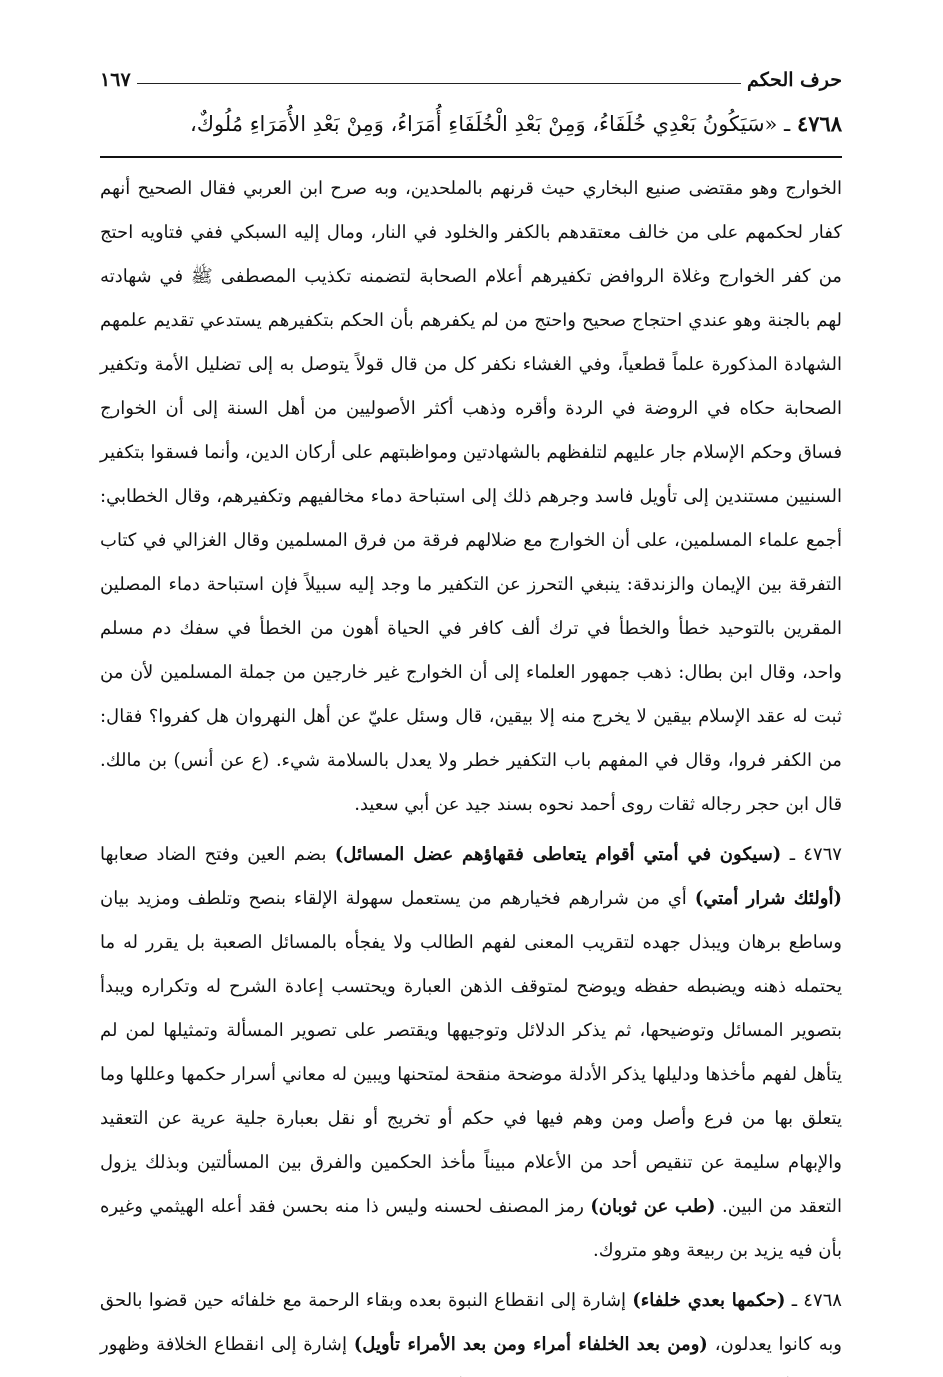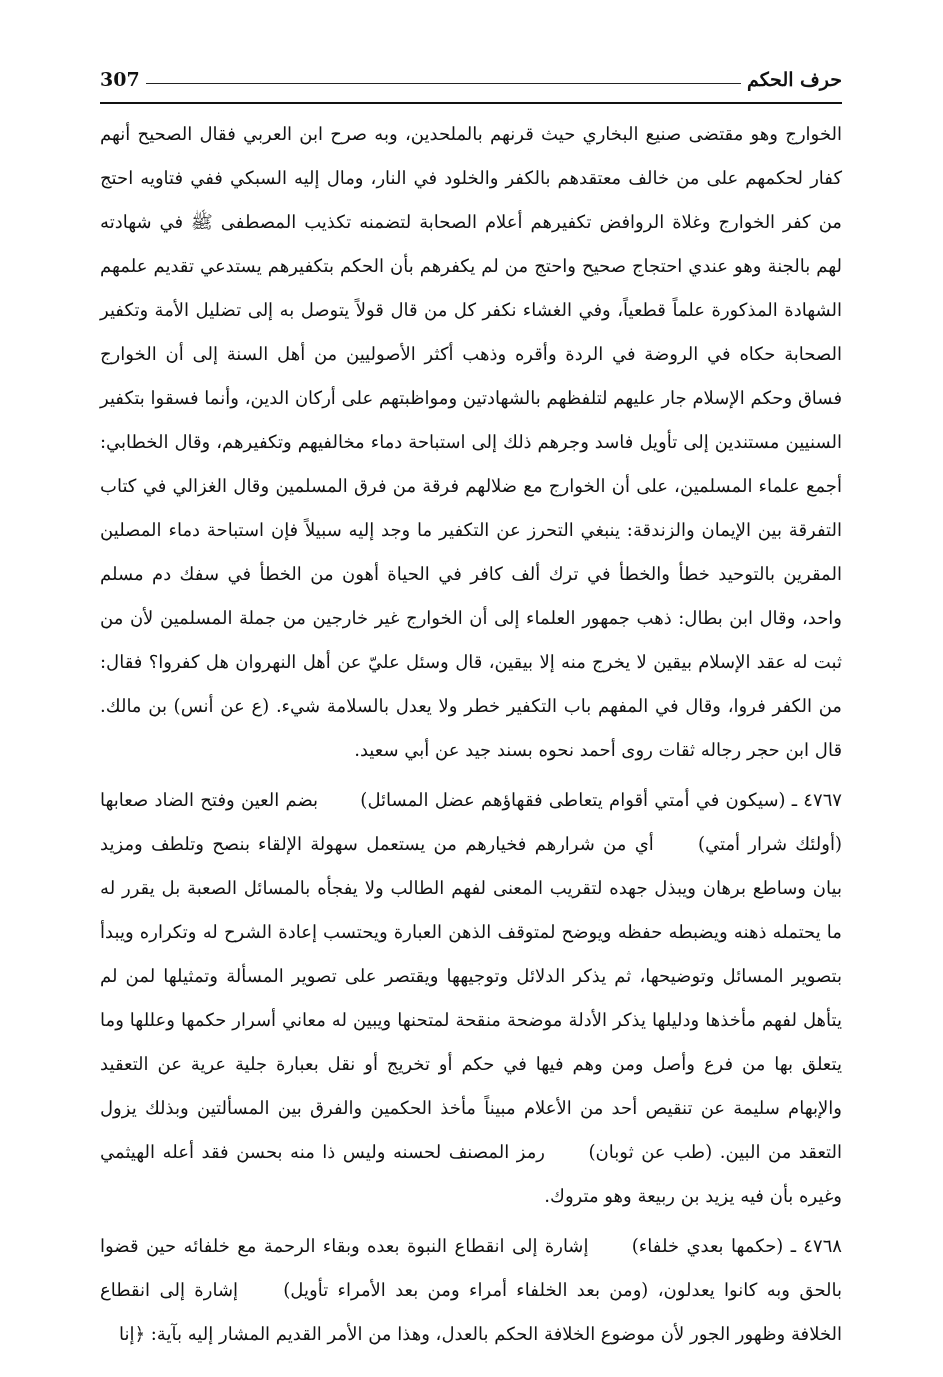"307" span { text: 307 -> ١٦٧ }
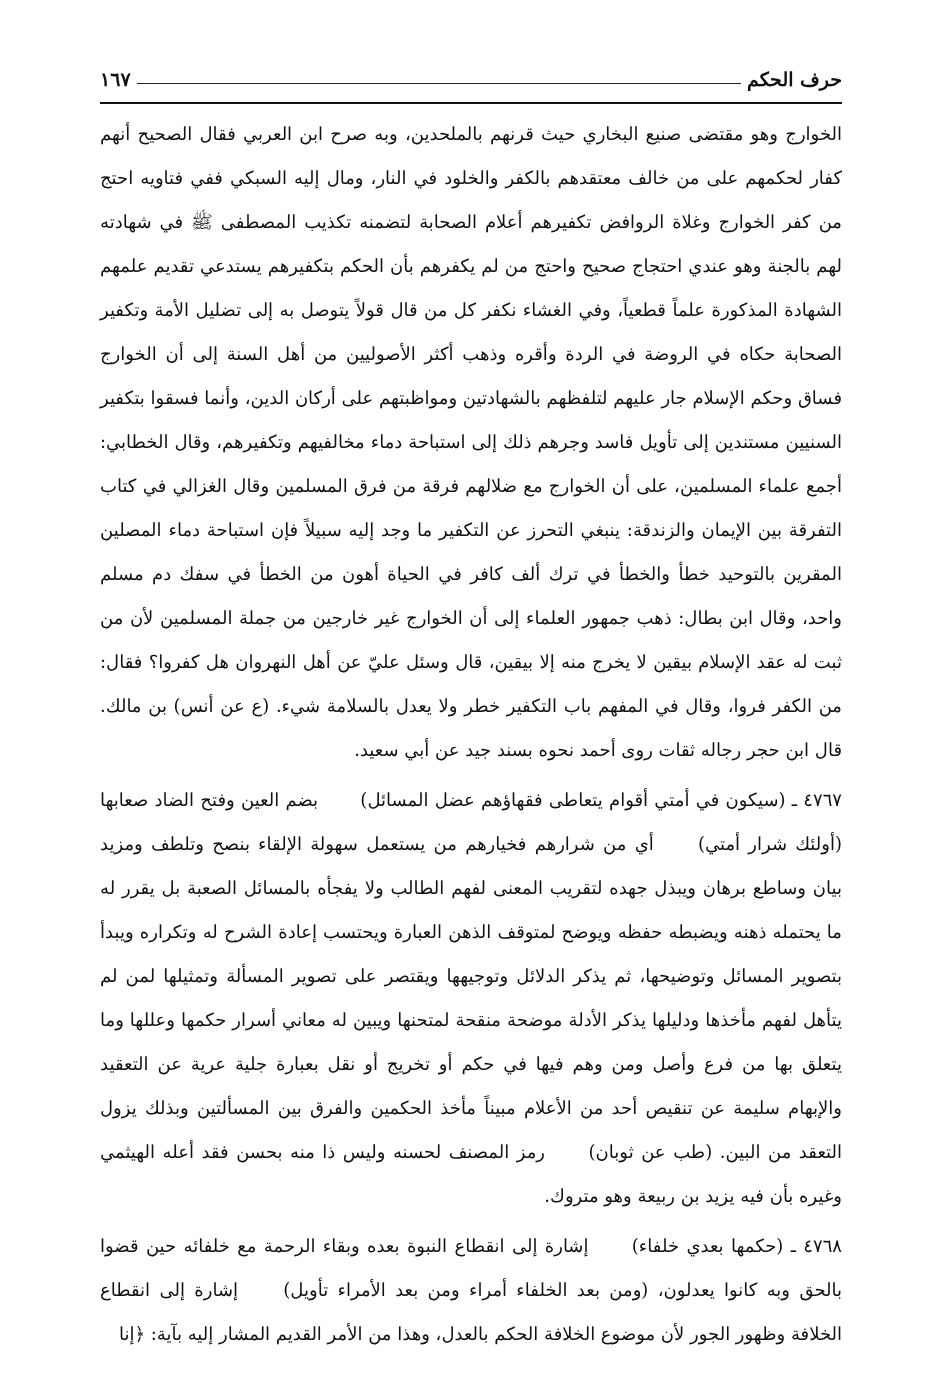"٤٧٦٨ ـ «سَيَكُونُ بَعْدِي خُلَفَاءُ،" p { html: none -> <p> <span>٤٧٦٨</span> <span> ـ </span> <span>«سَيَكُونُ بَعْدِي خُلَفَاءُ، وَمِنْ بَعْدِ الْخُلَفَاءِ أُمَرَاءُ، وَمِنْ بَعْدِ الأُمَرَاءِ مُلُوكٌ،</span> </p> }
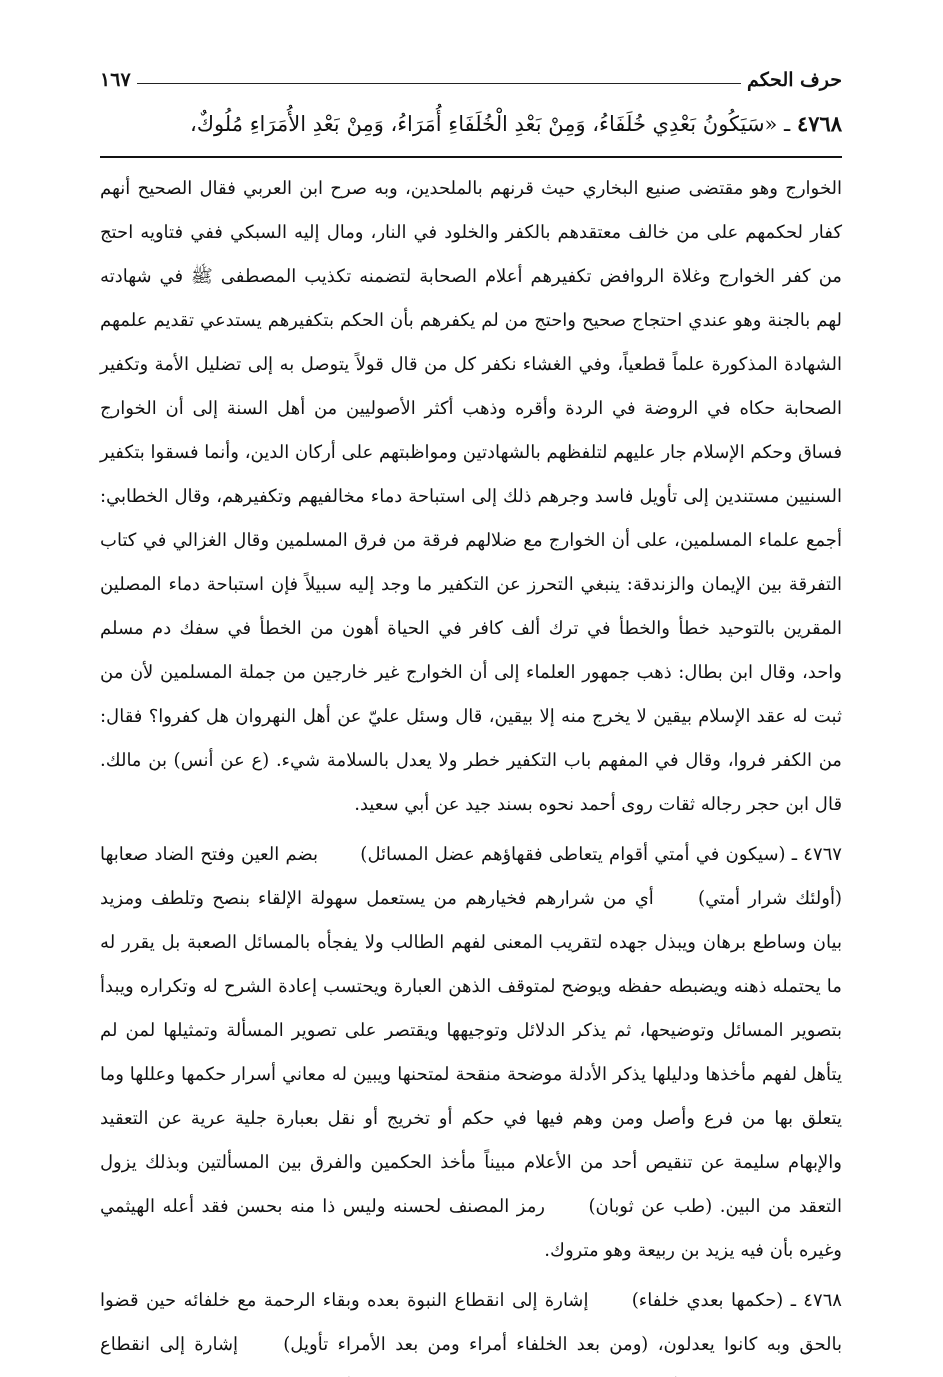"(سيكون في أمتي أقوام يتعاطى" .sharh b { font-weight: normal -> bold; margin-left: 36px -> none }
